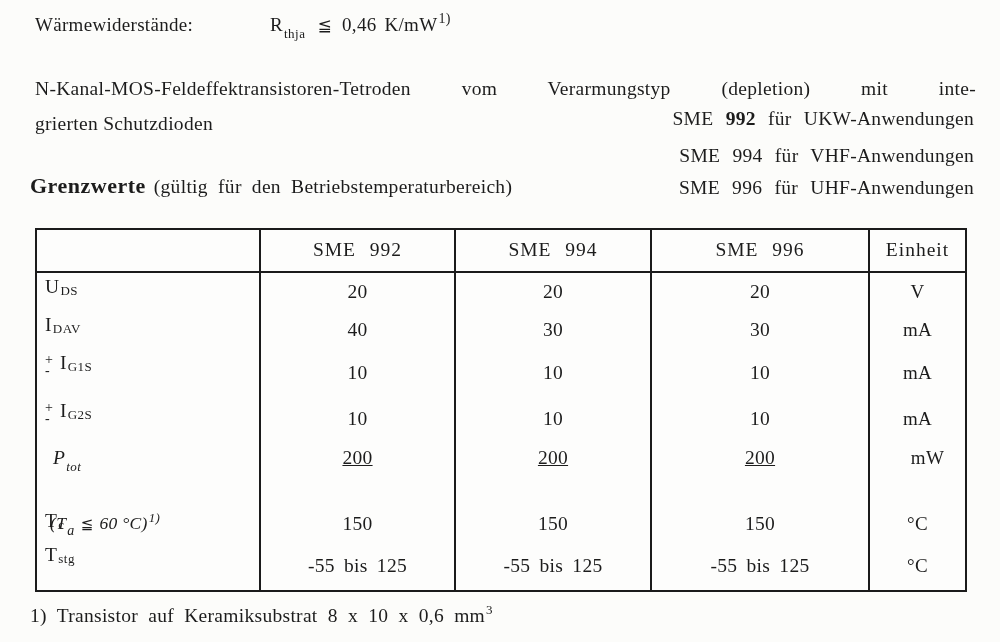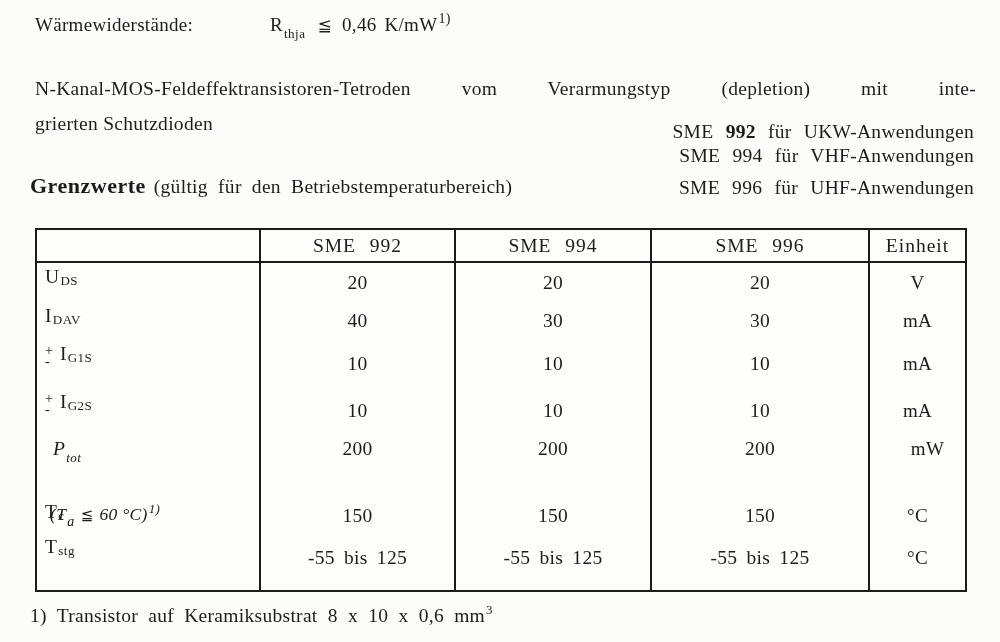"SME 992 für UKW-Anwendungen" .v0 { top: 121px -> 108px }
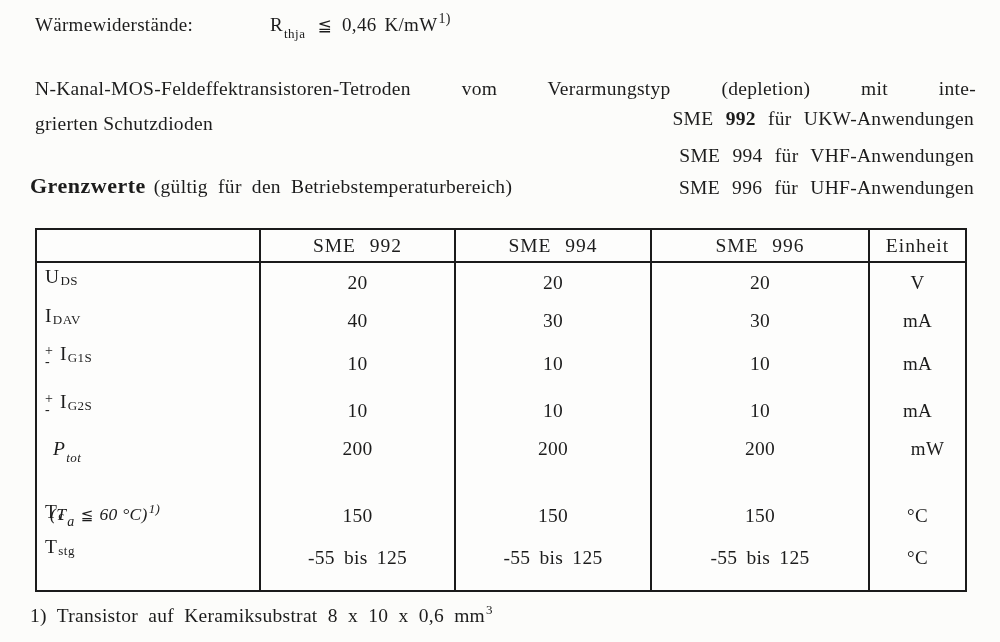"SME 992" .ghead { height: 33px -> 43px }
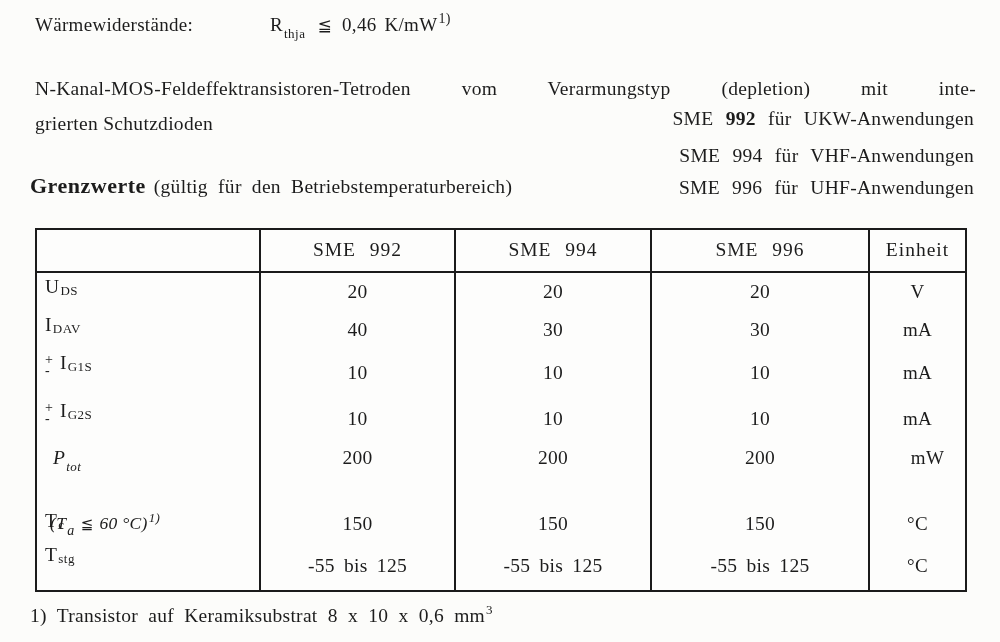"200" .vcell.r4 { text-decoration: none -> underline }
